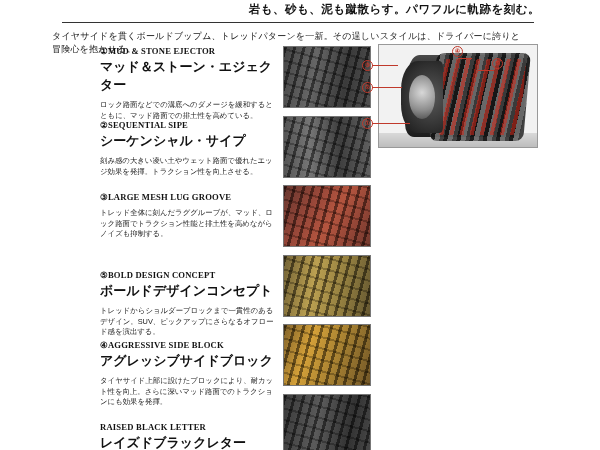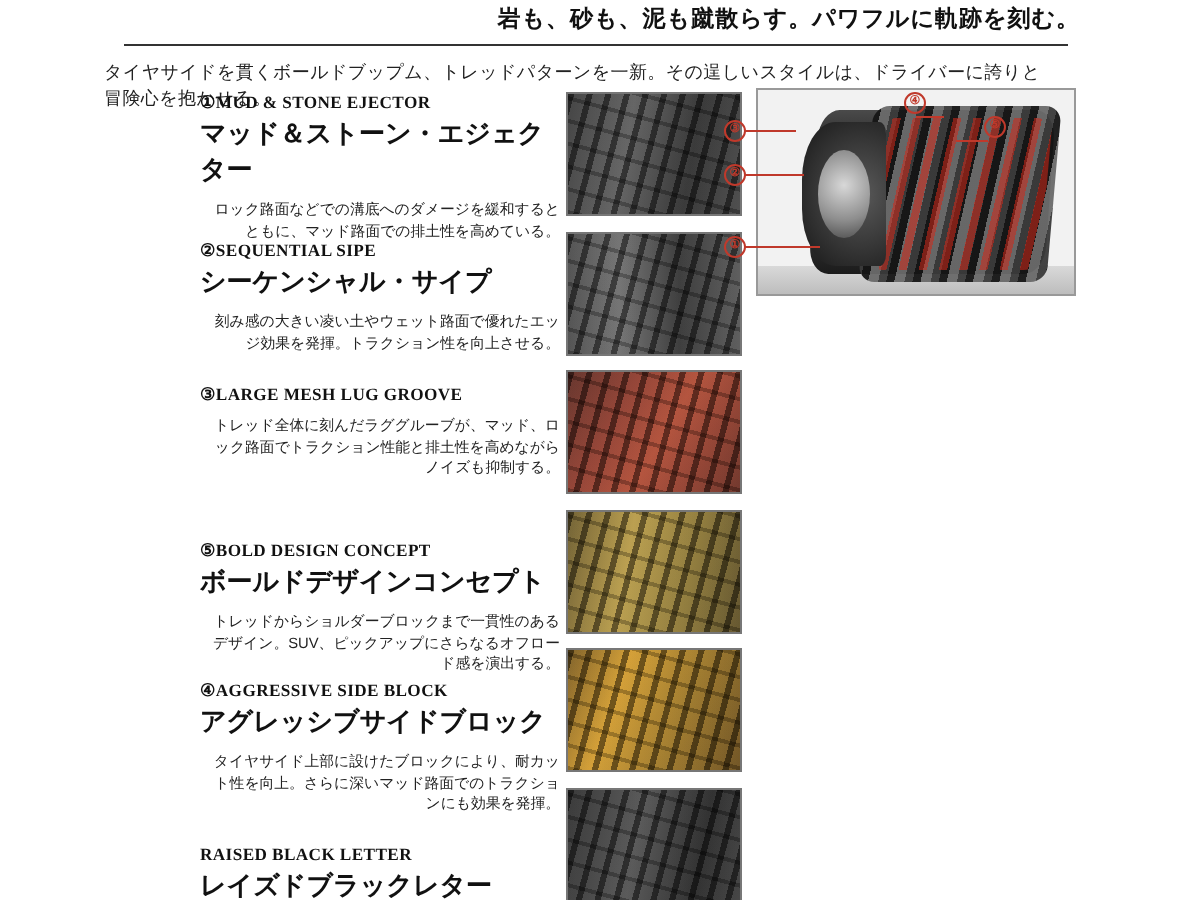"ロック路面などでの溝底へのダメージを緩和するとともに、マッド路面での排土性を高め" .feat .desc { text-align: right -> none }
